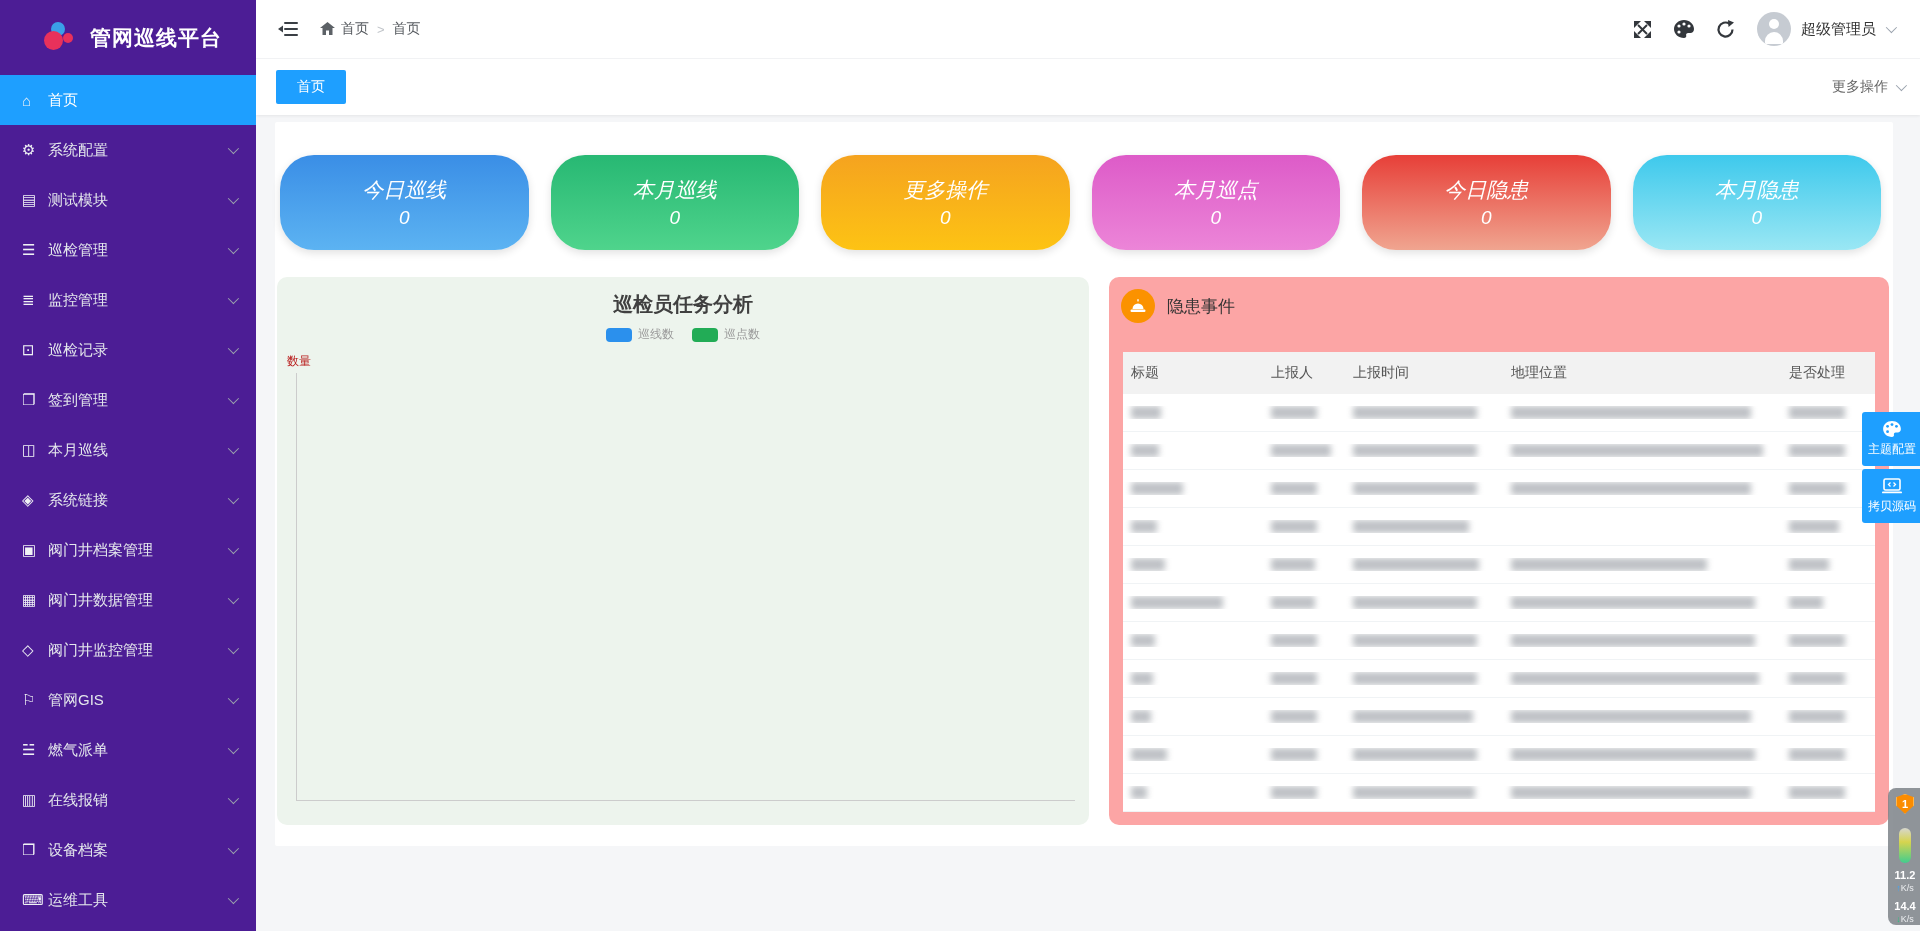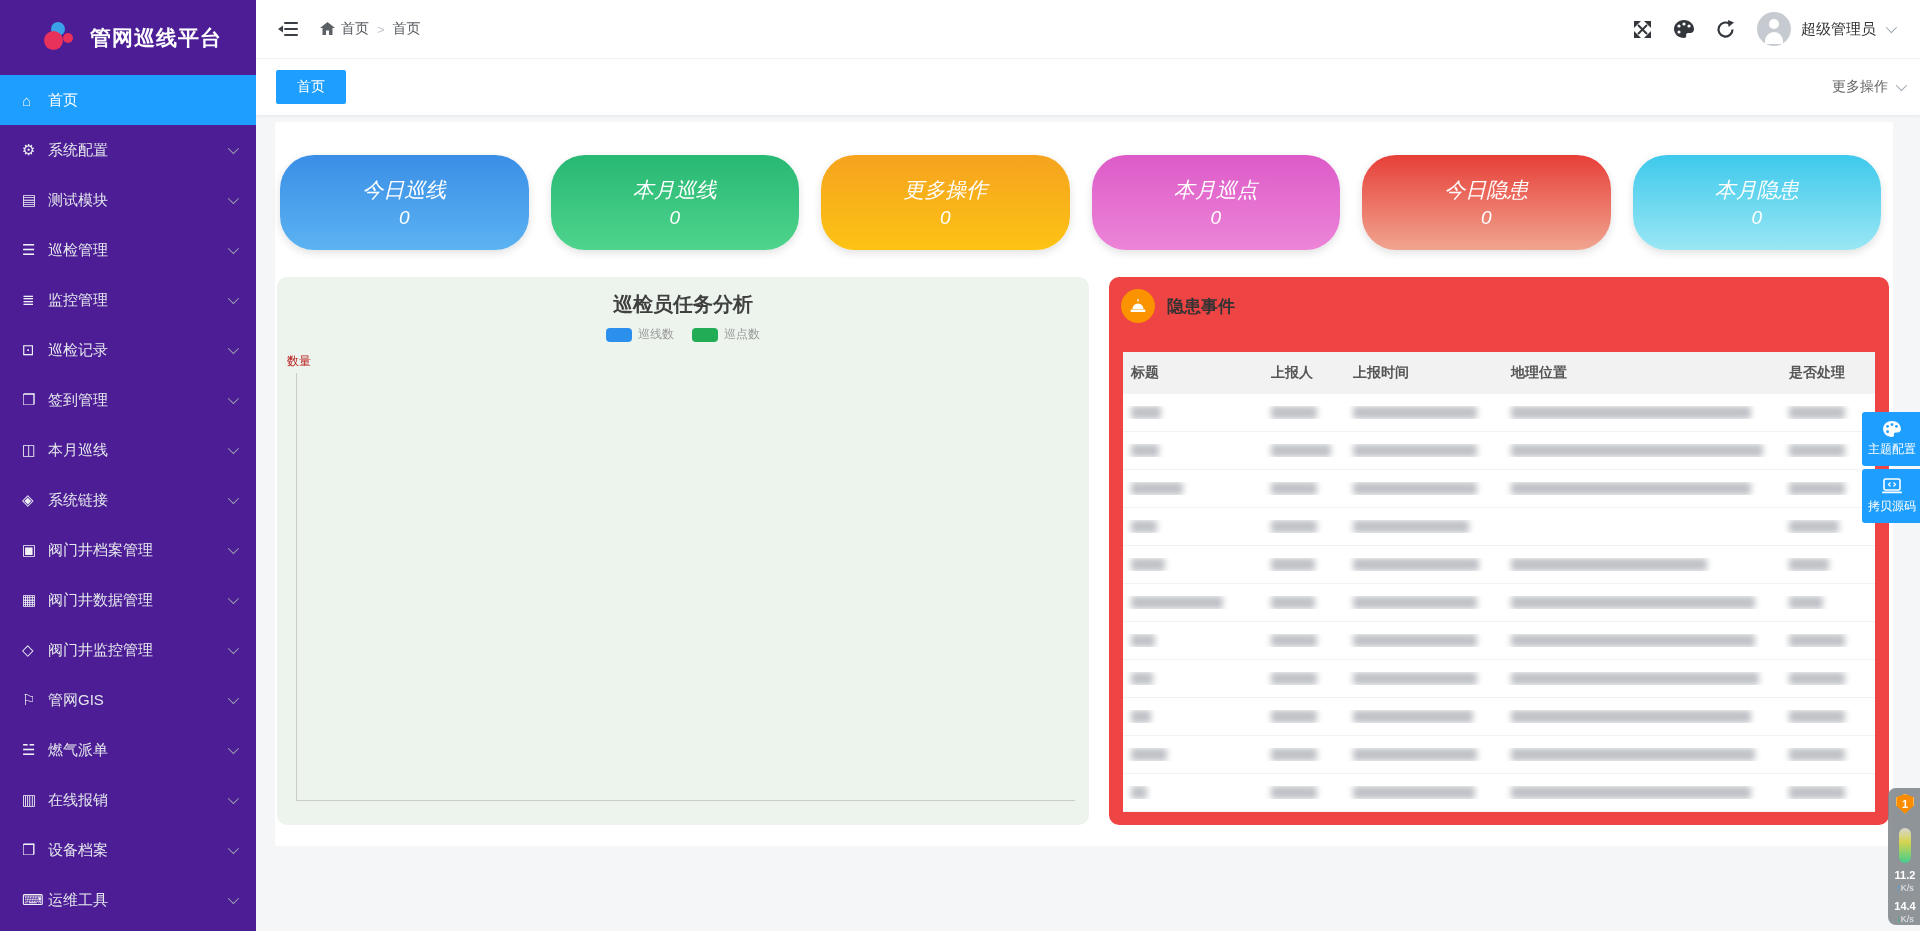"隐患事件" .incident-panel { background: #ef4444 -> #fca5a5; font-weight: bold -> none }
